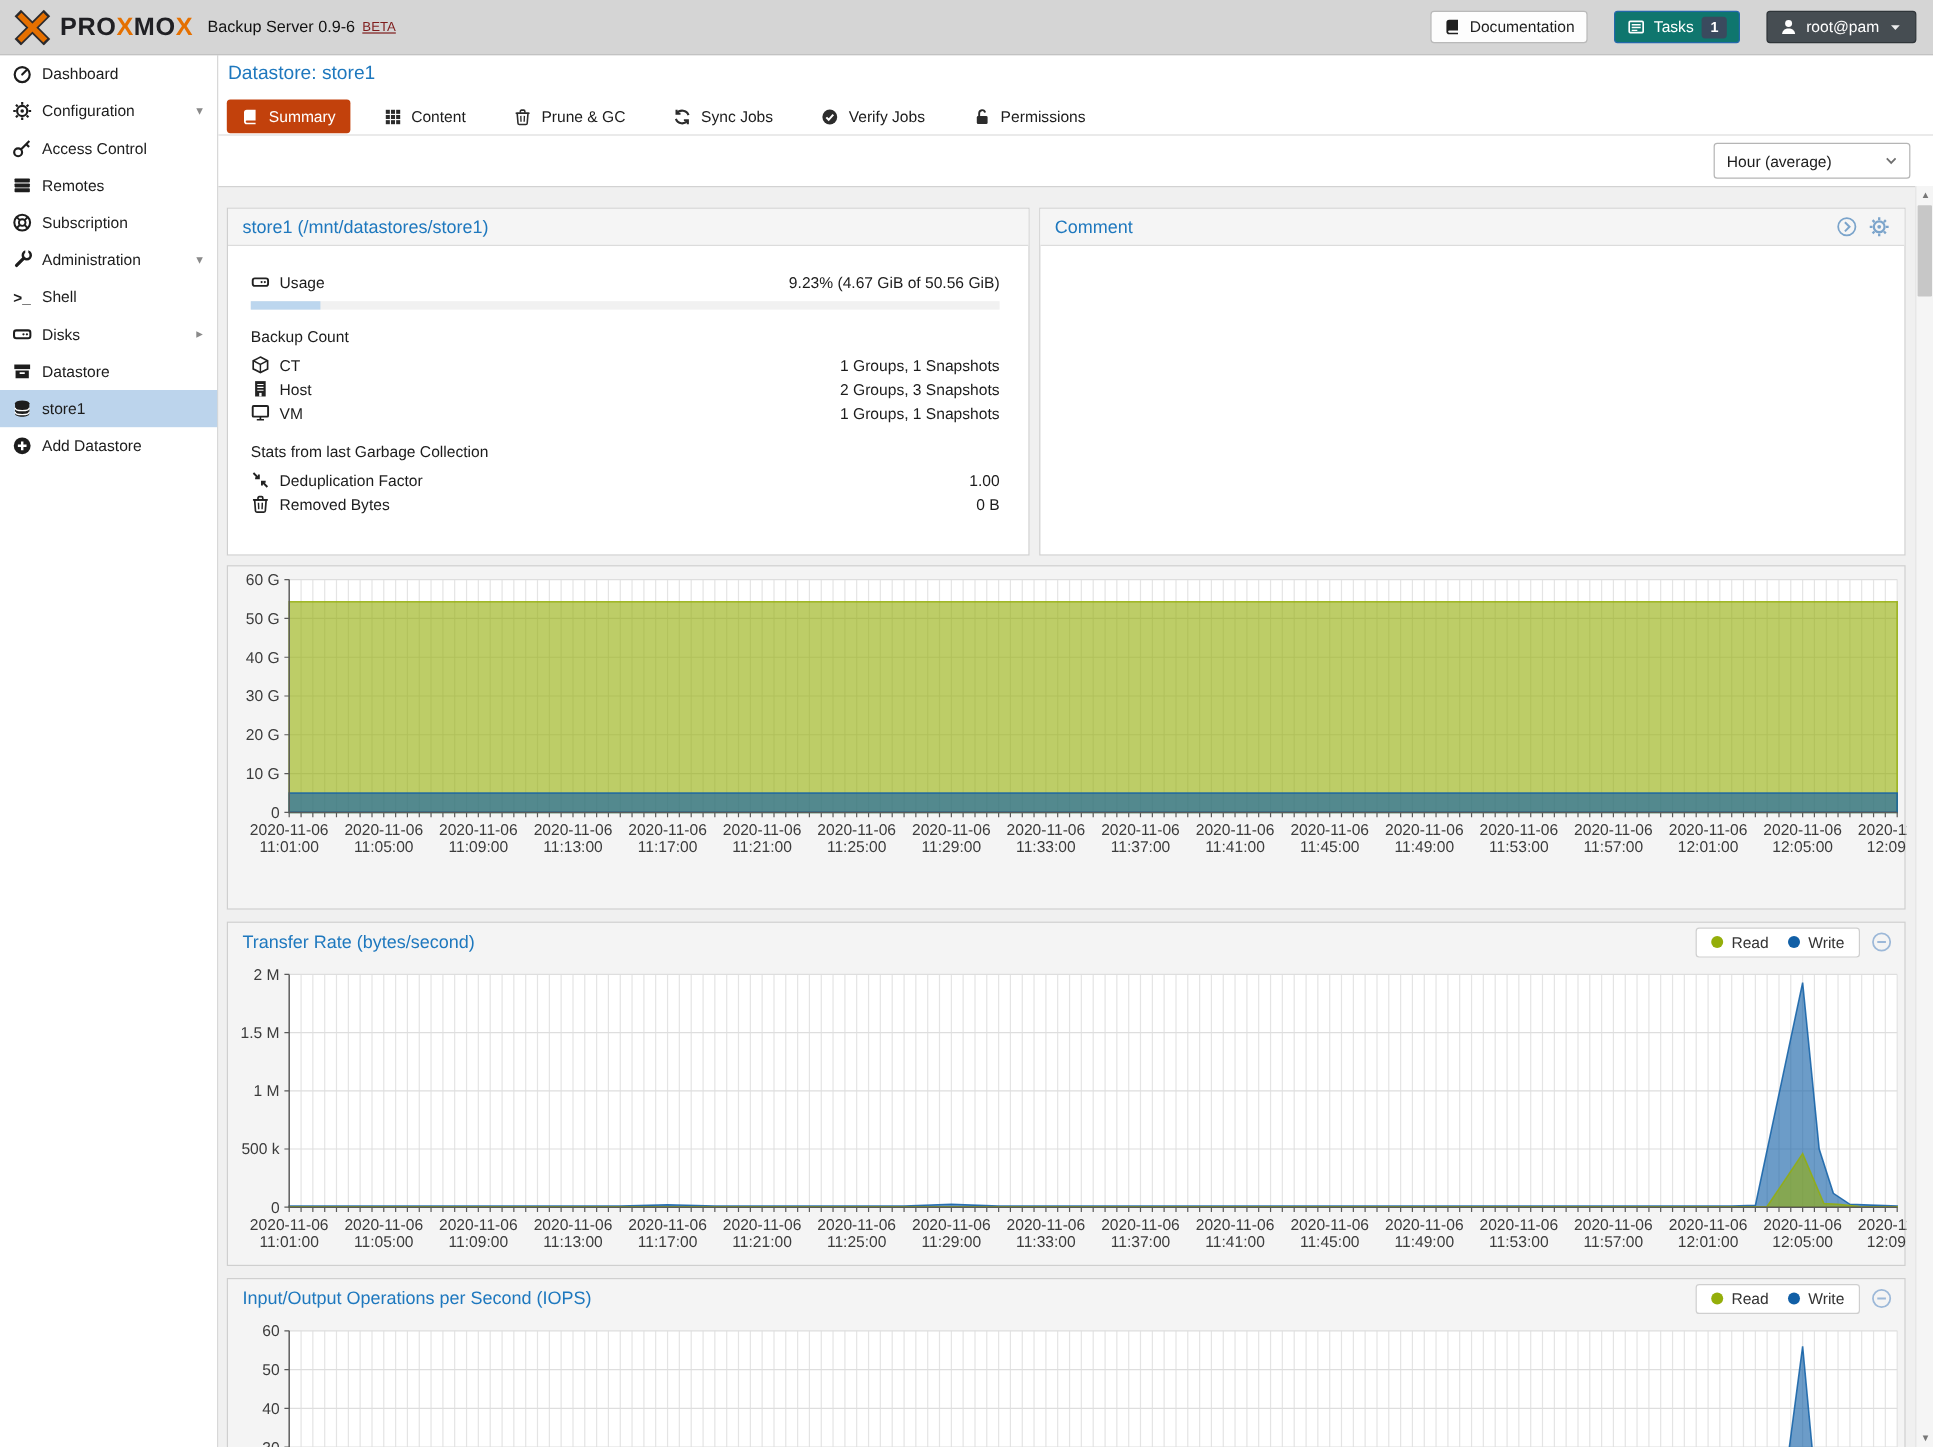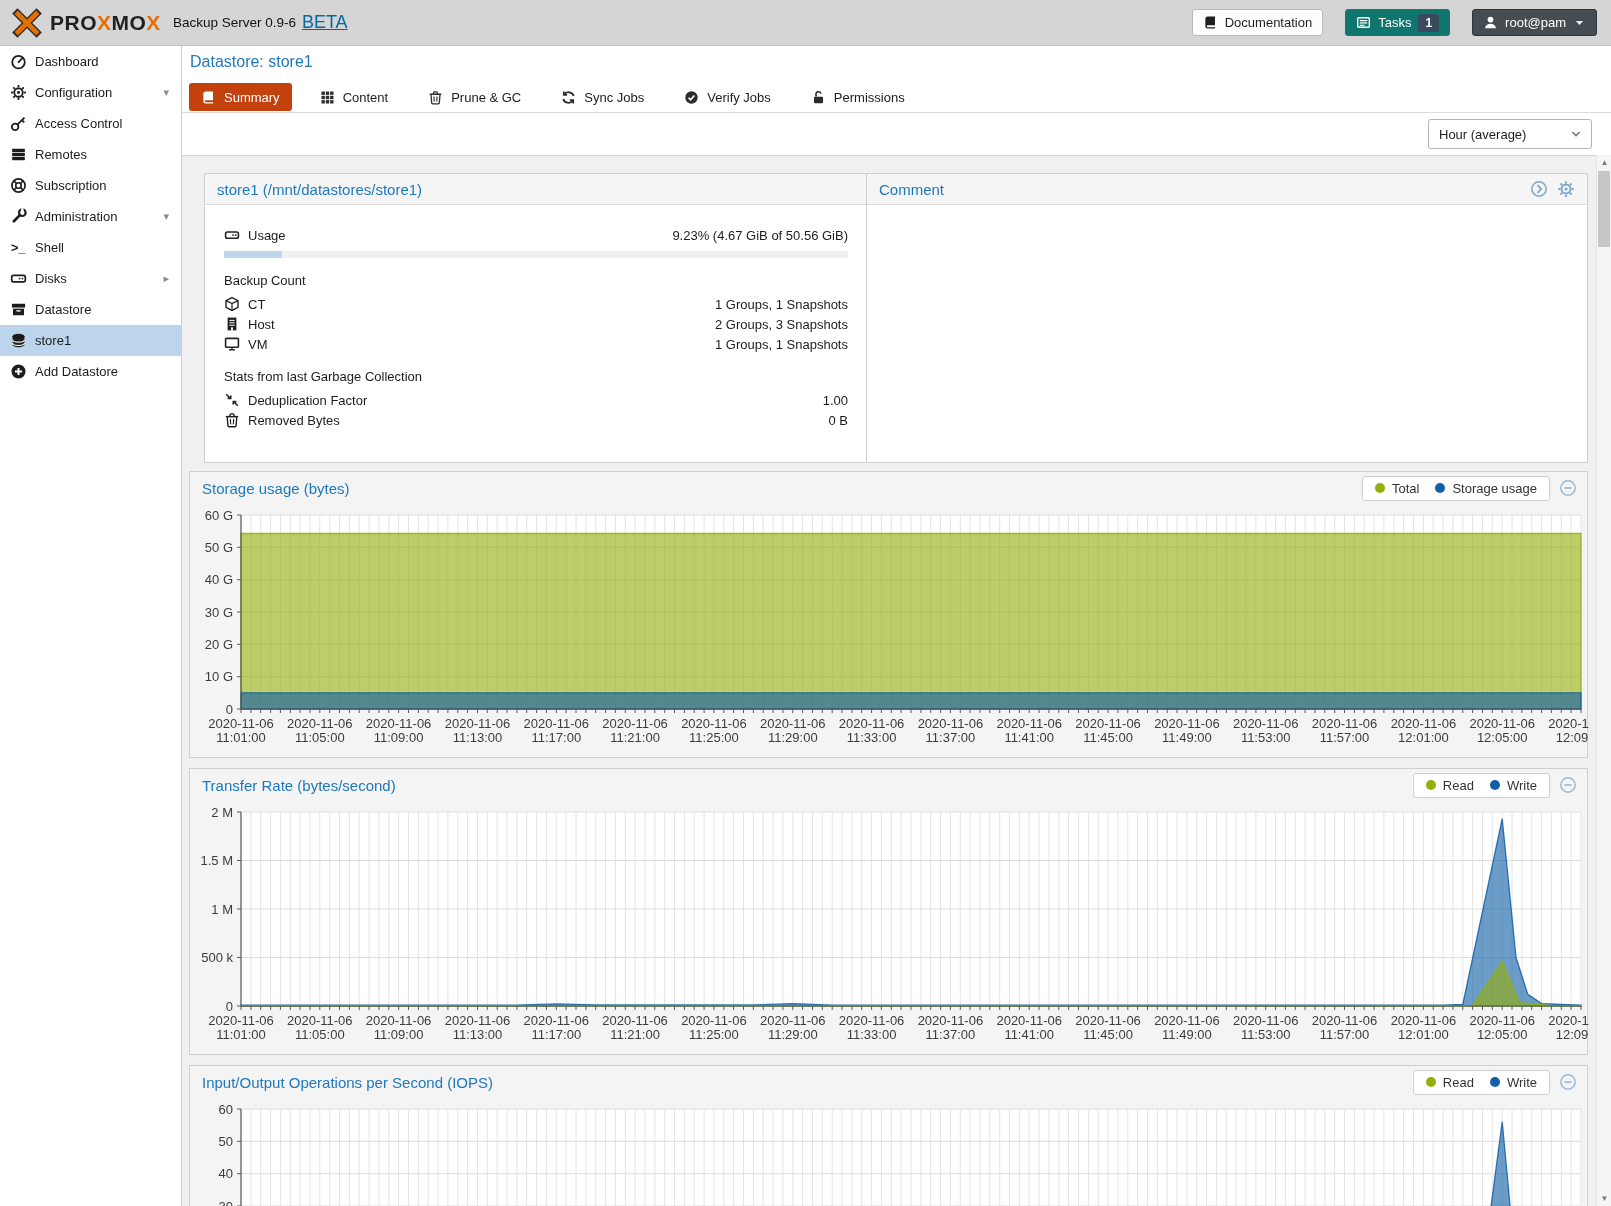"BETA" .beta { color: #0369a1 -> #7f1d1d; font-size: 18px -> 11px }
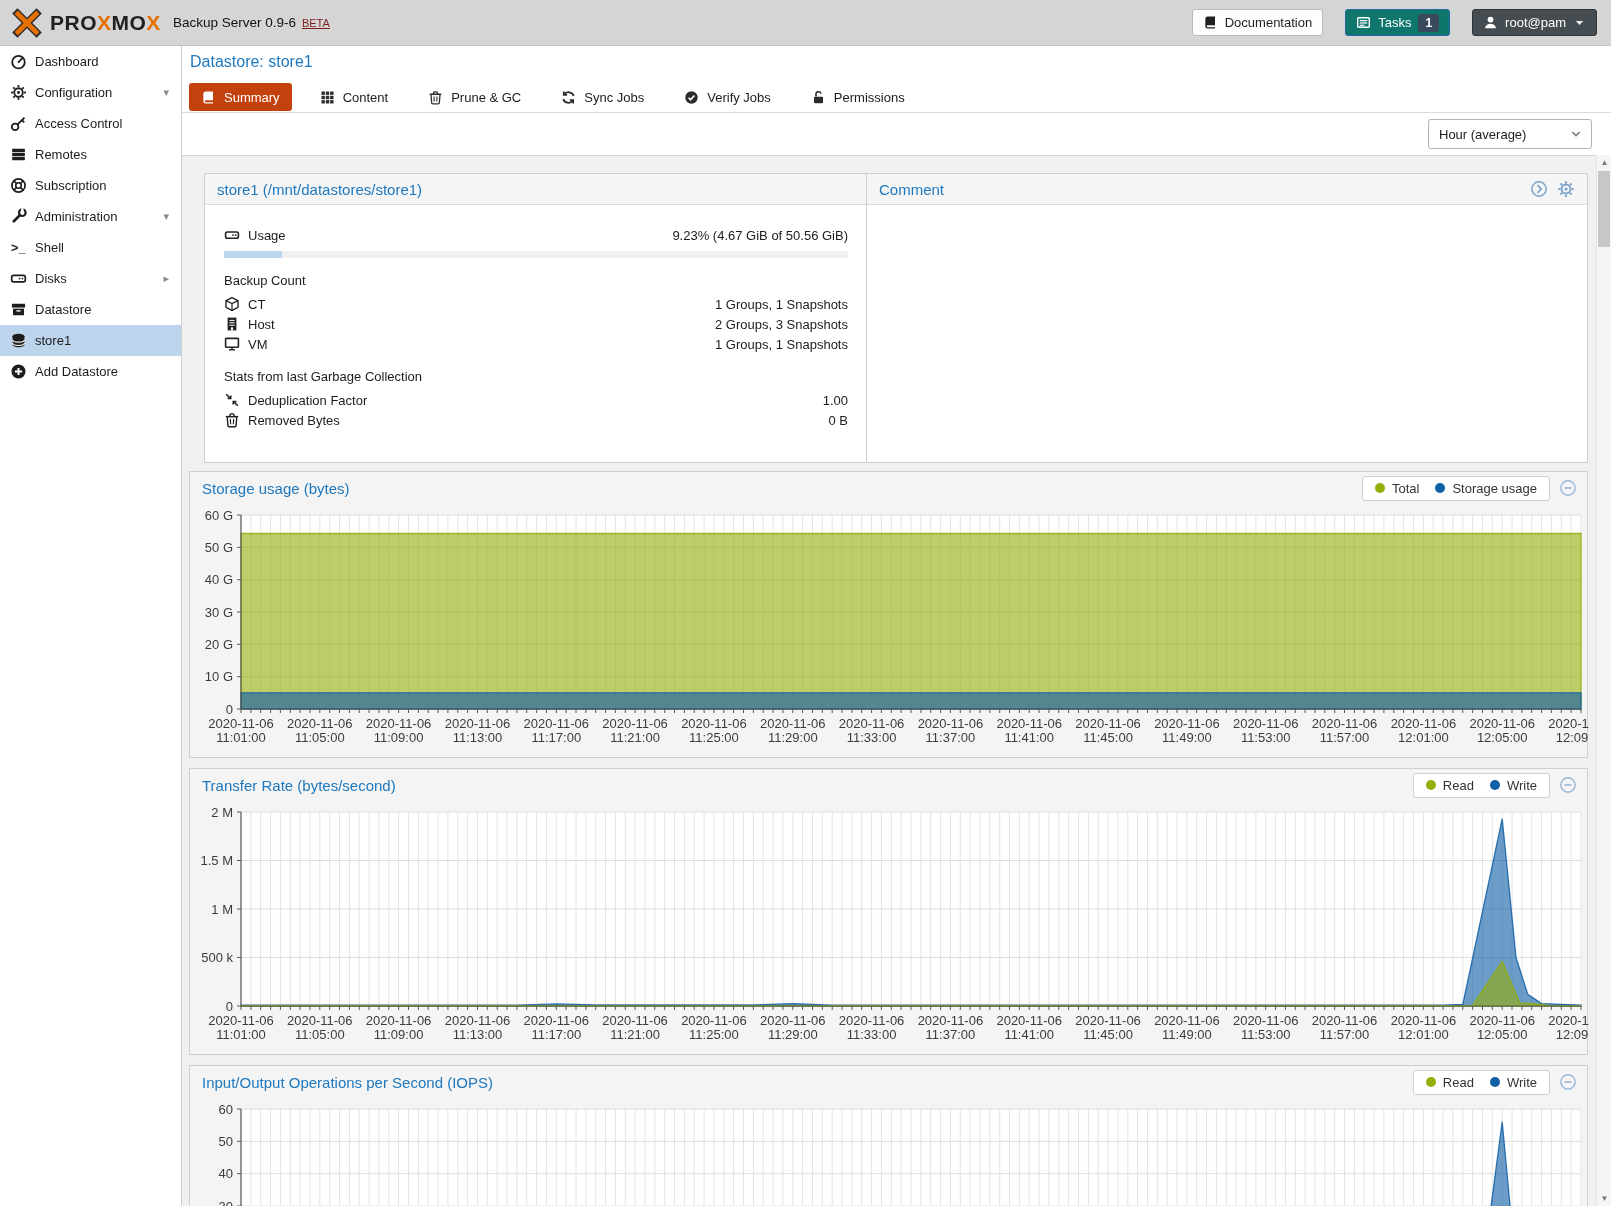"store1 (/mnt/datastores/store1)" .store-panel { left: 22px -> 7px }
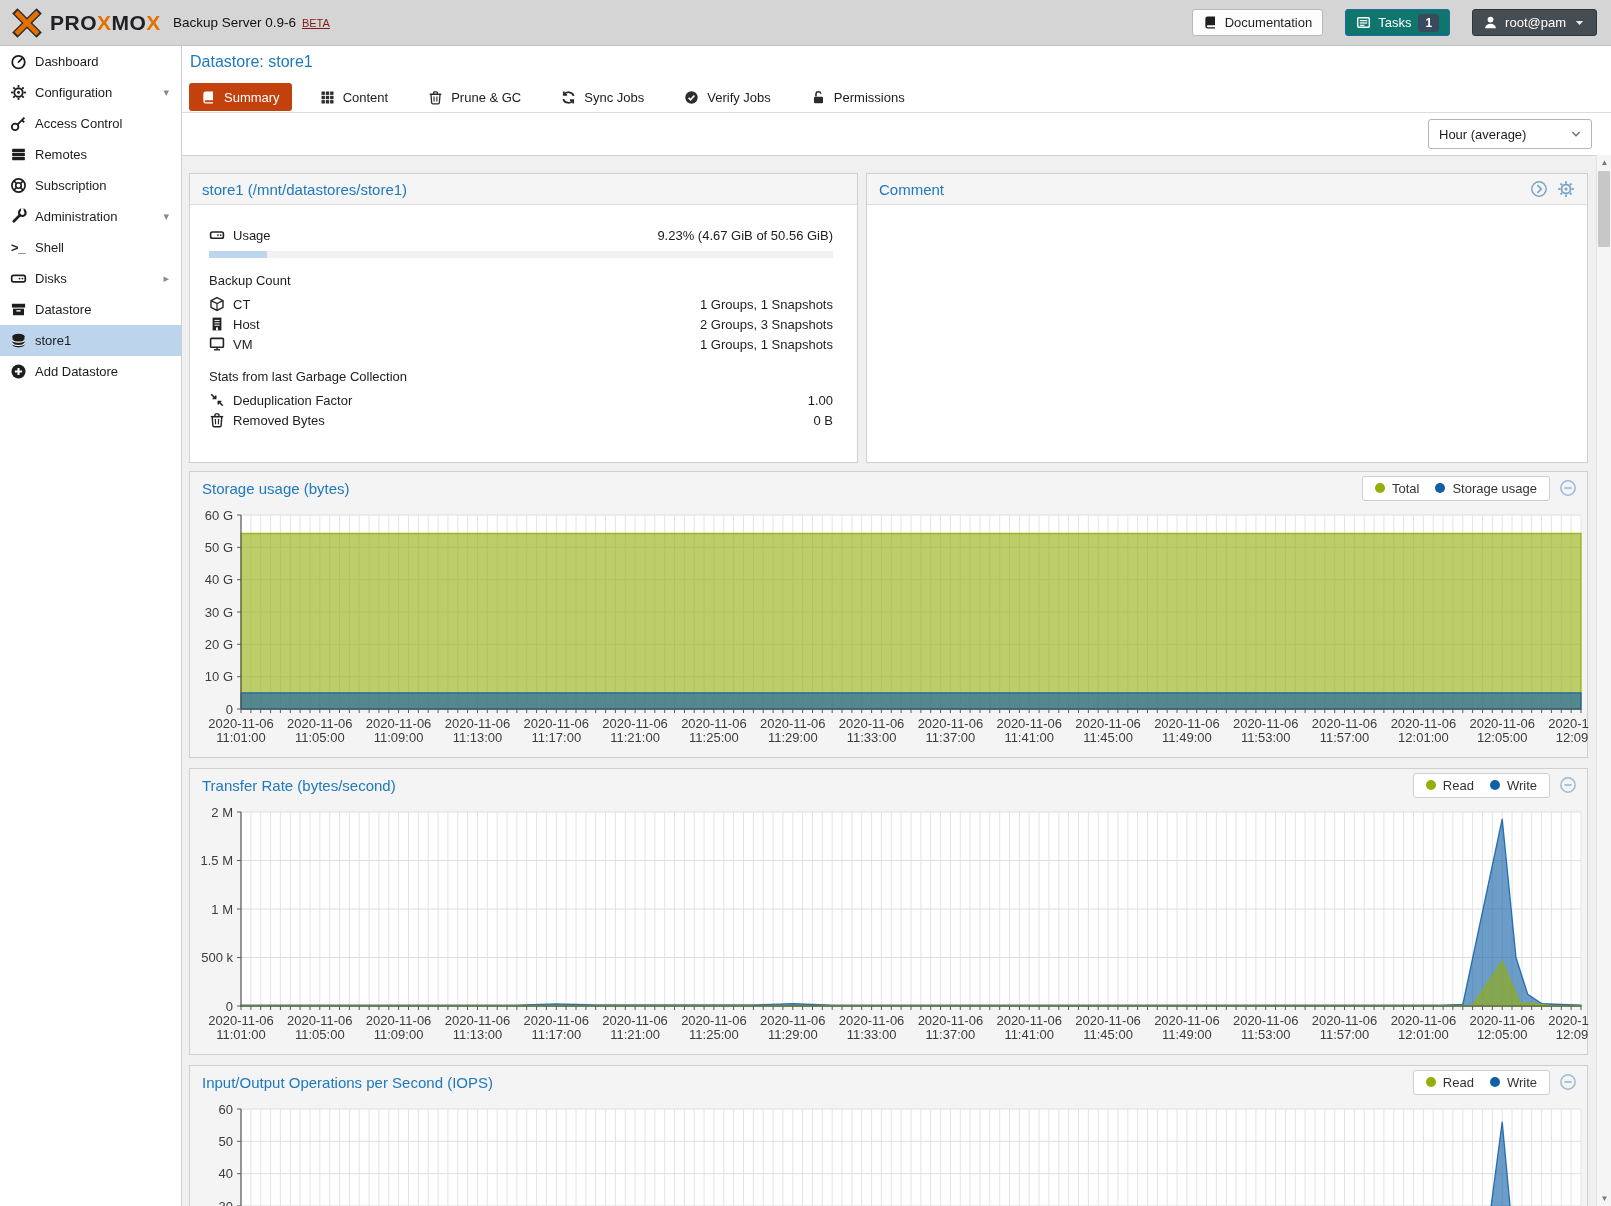"Storage usage (bytes)" div.chart-head { html: <div> <span>Storage usage (bytes)</span> <div> <span> <span></span> <span>Total</span> </span> <span> <span></span> <span>Storage usage</span> </span> </div> <span> <svg> <circle></circle> <line></line> </svg> </span> </div> -> none }
